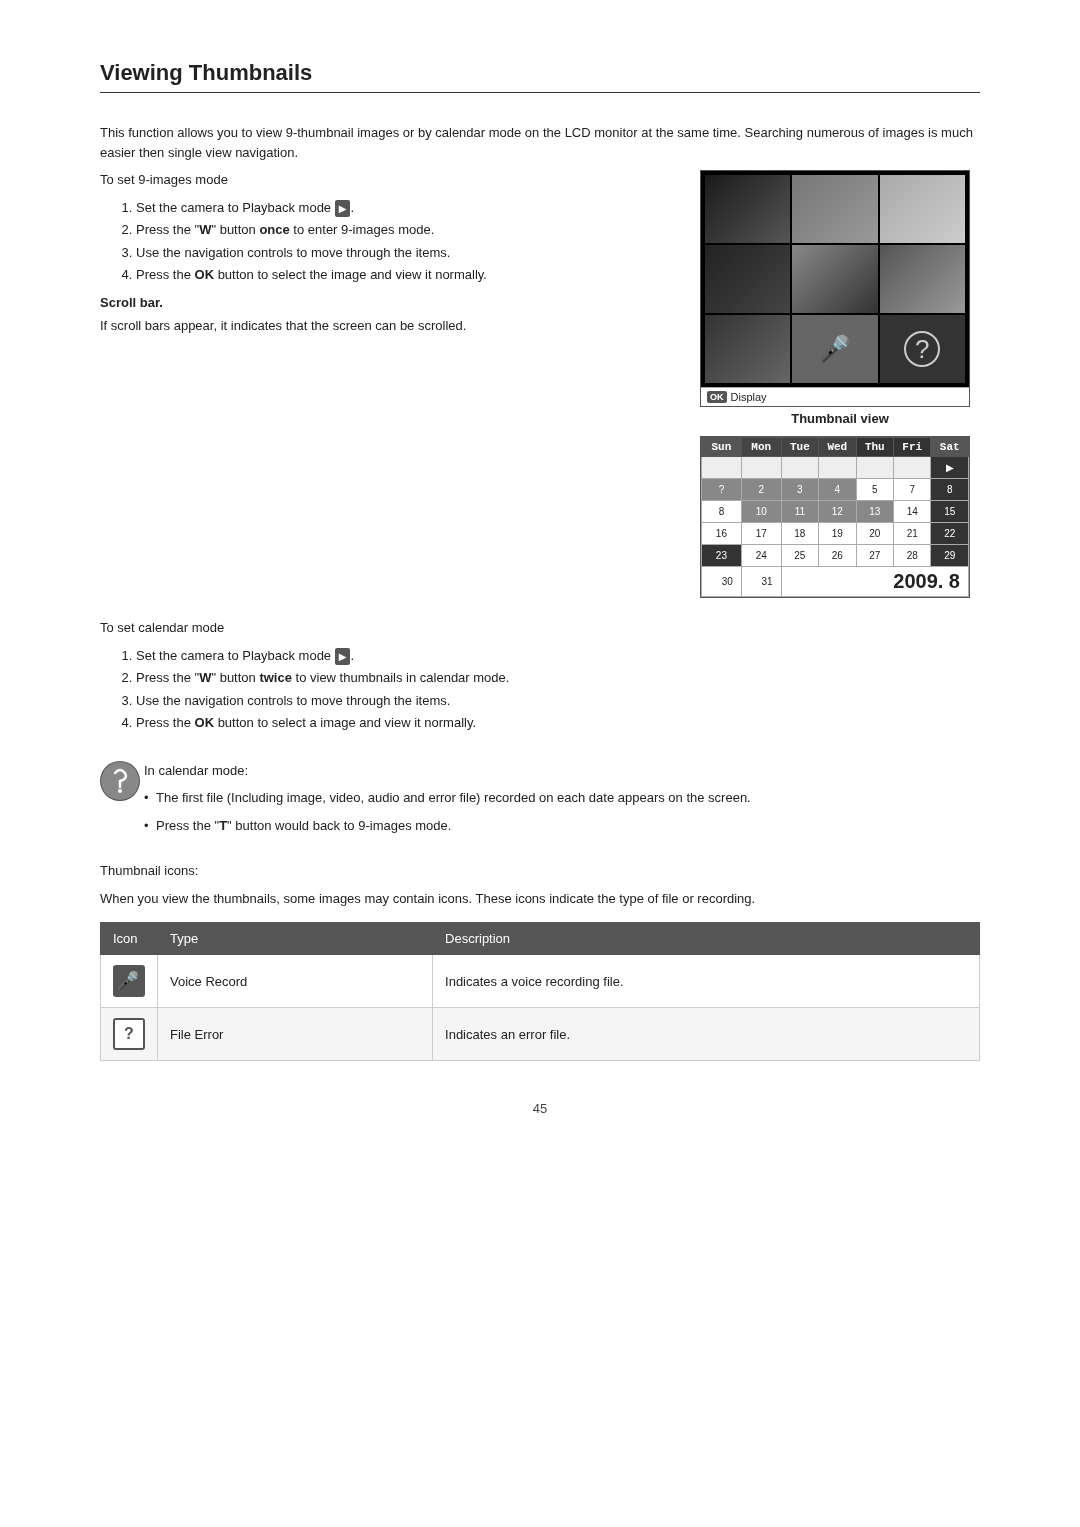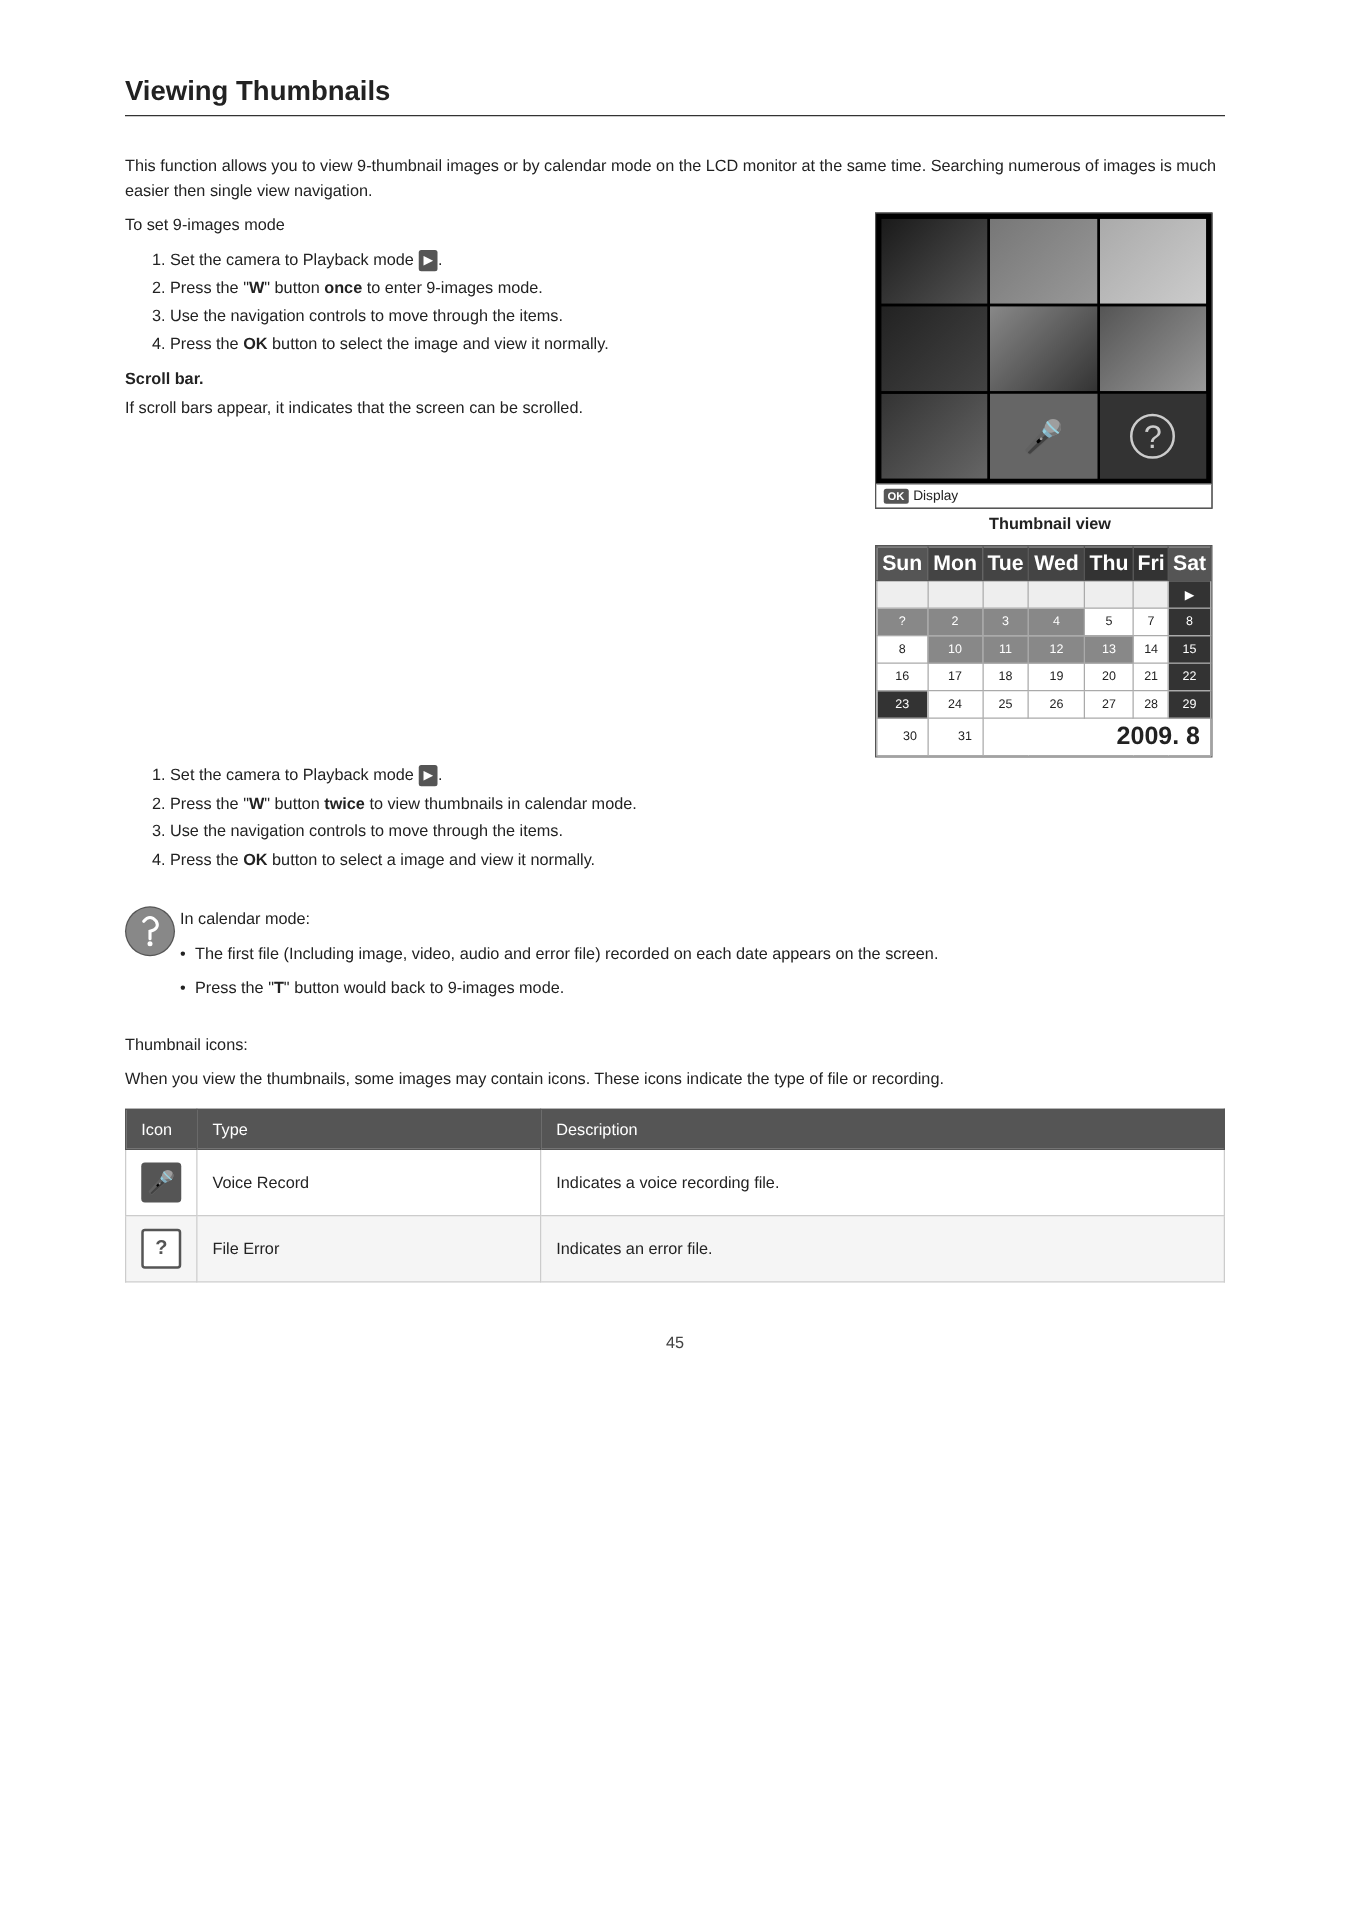"To set 9-images mode" .two-col { margin-bottom: 4px -> 20px }
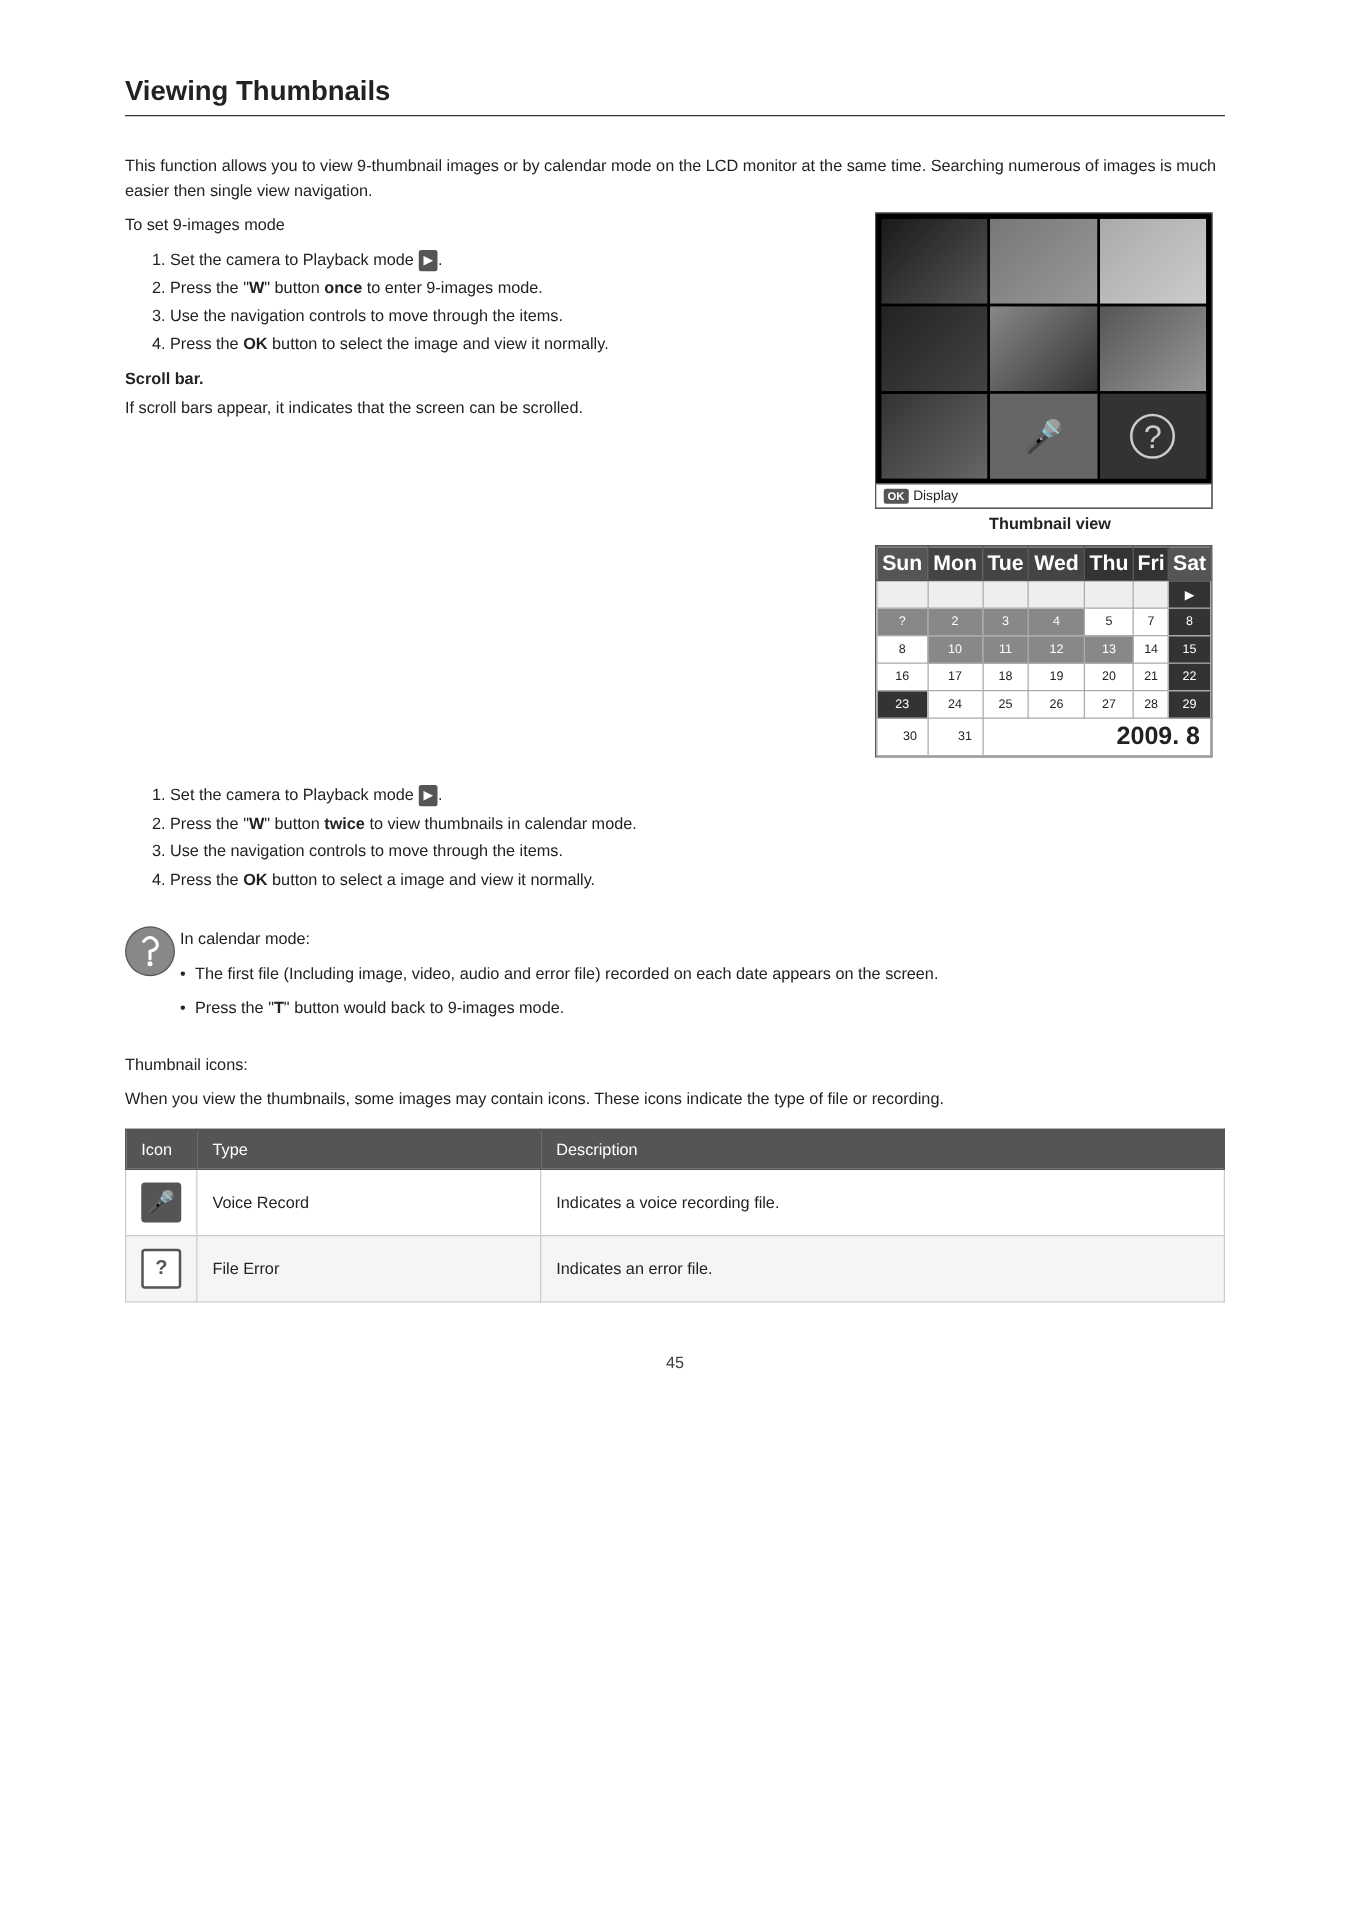"Sun" .cal-table th { font-family: none -> Liberation Mono, monospace; font-size: 17px -> 11px }
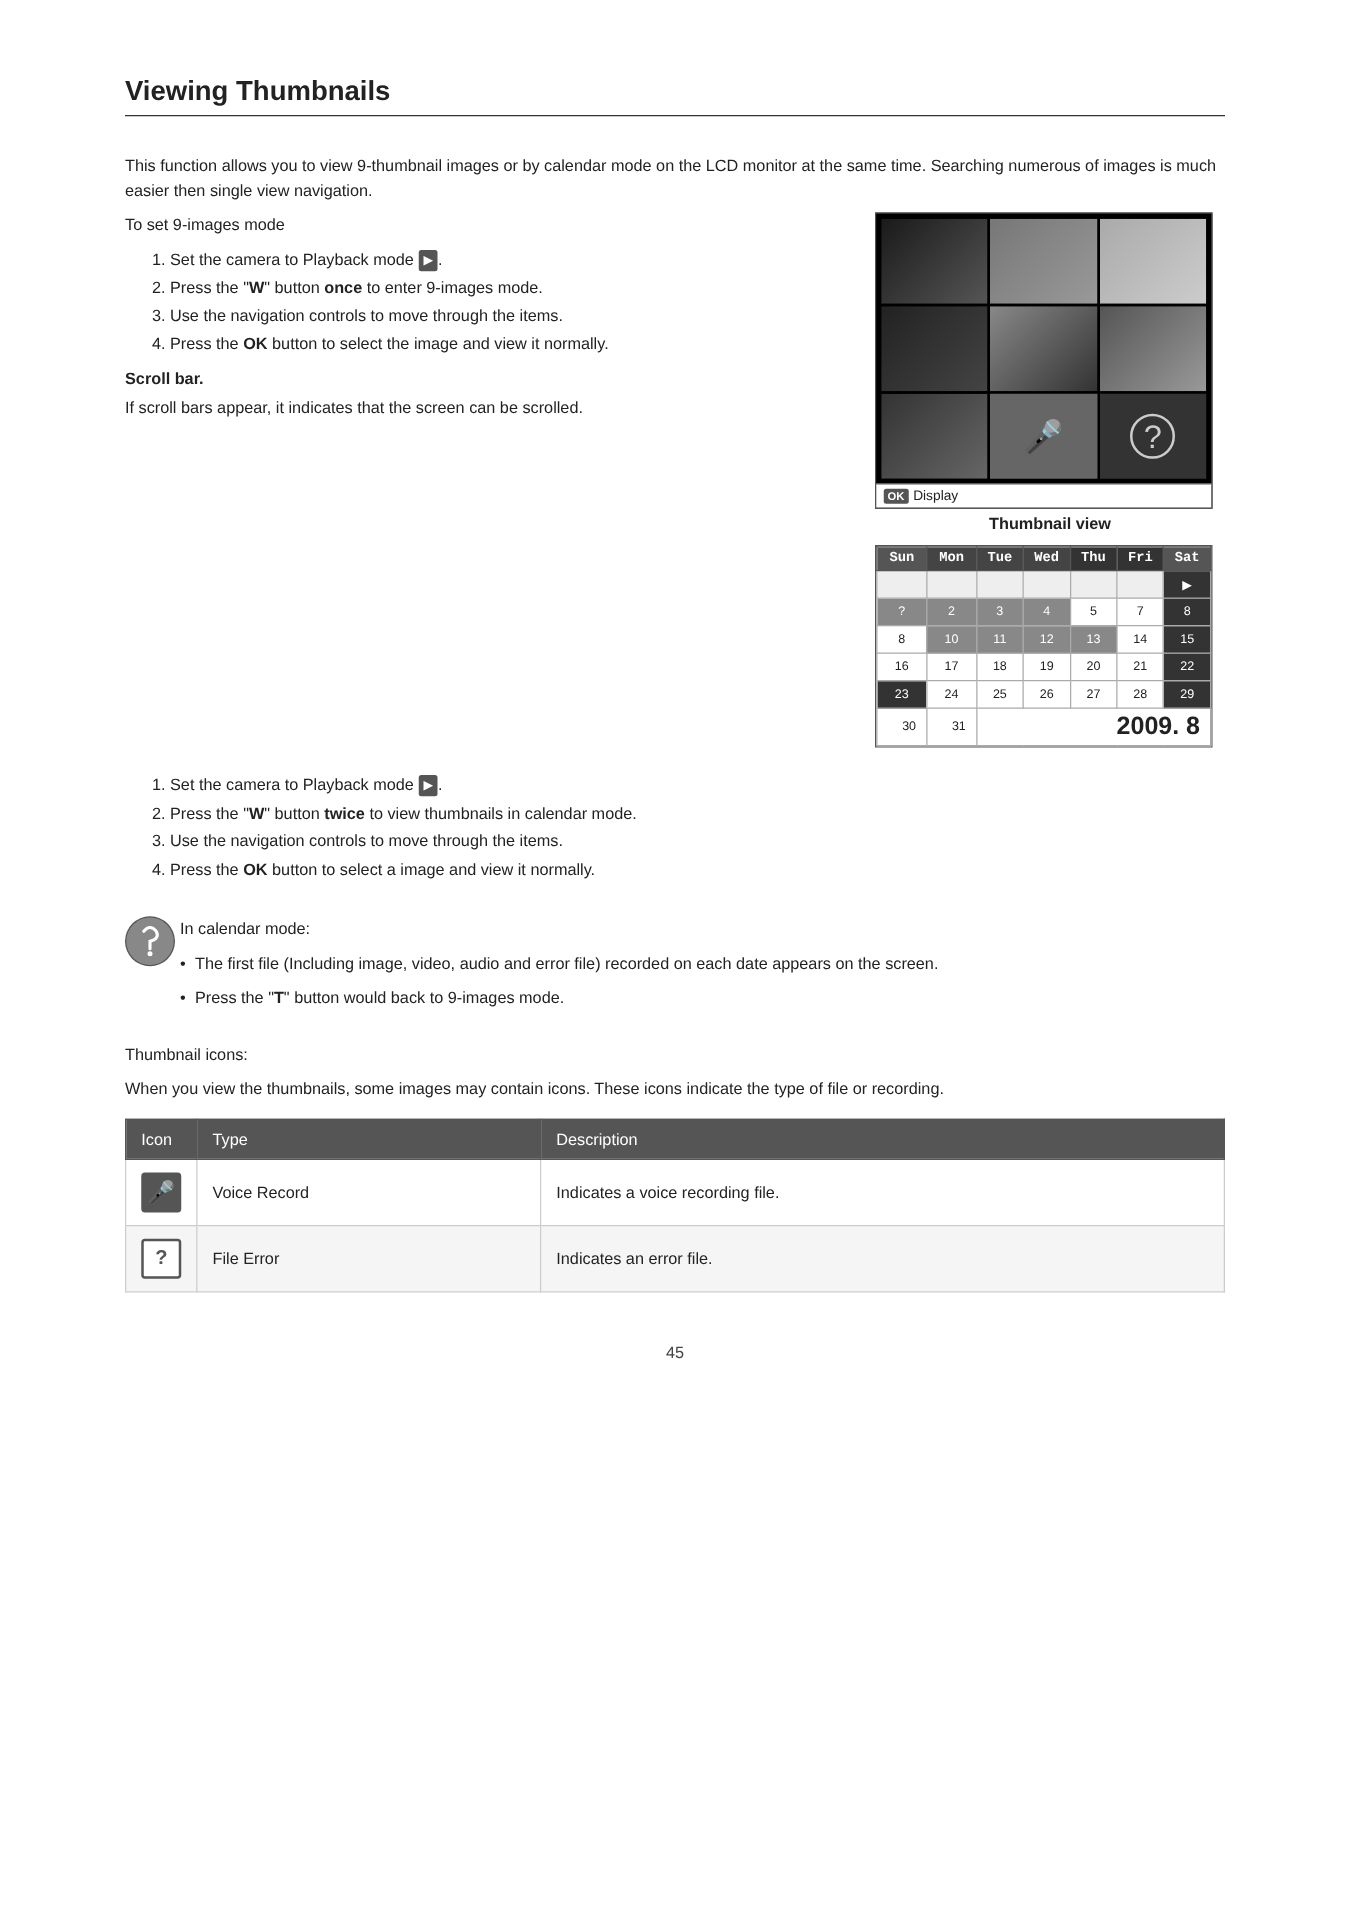"To set calendar mode" p { html: none -> <p> <span>To set calendar mode</span> </p> }
